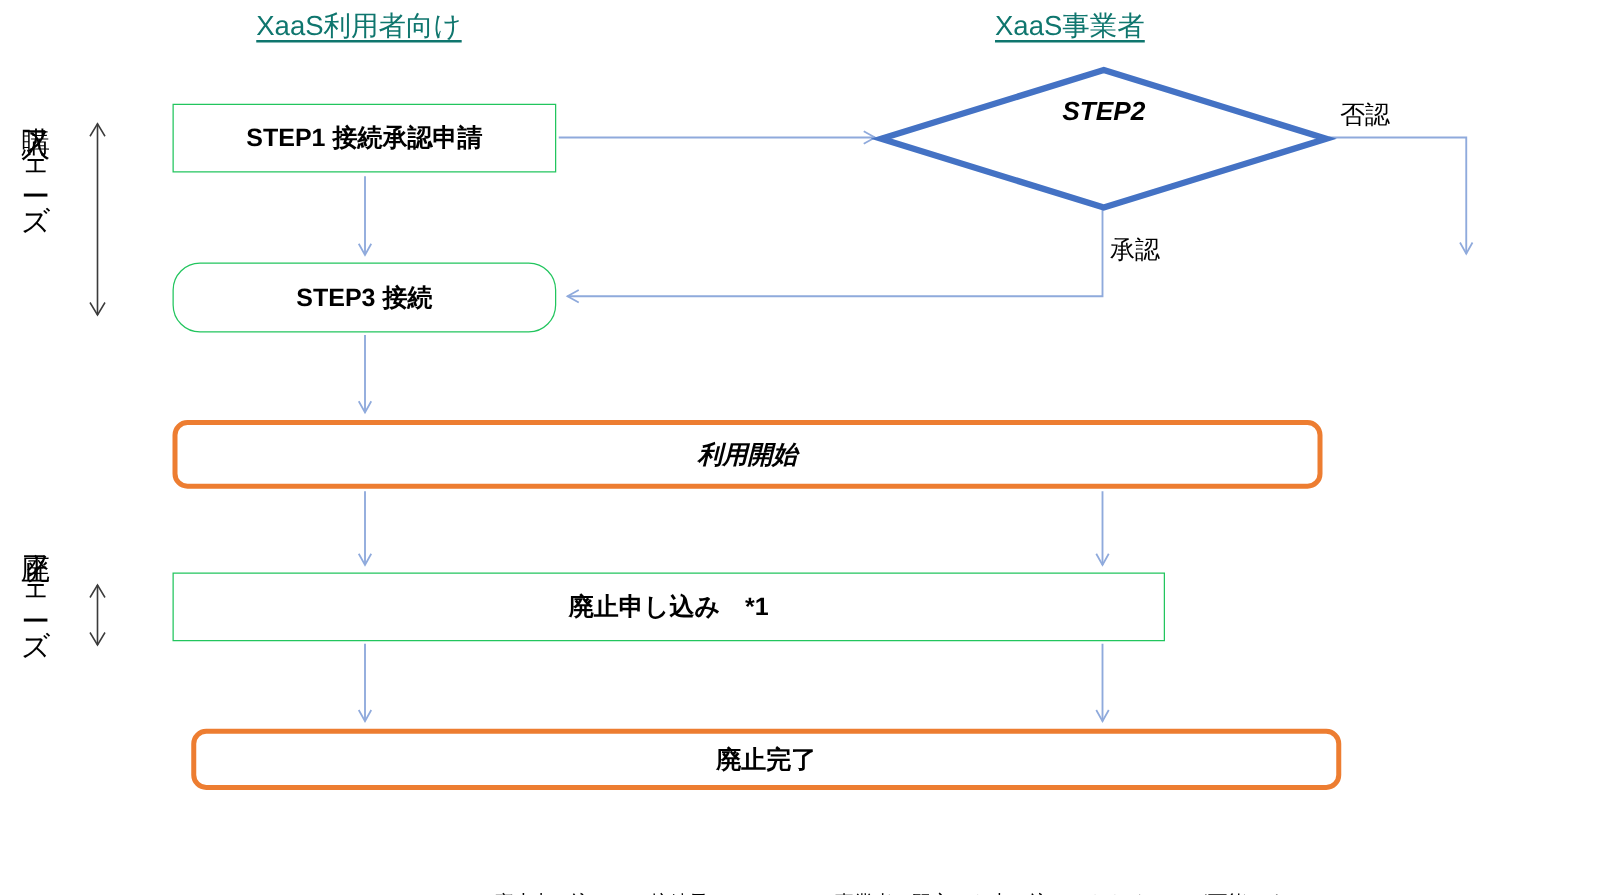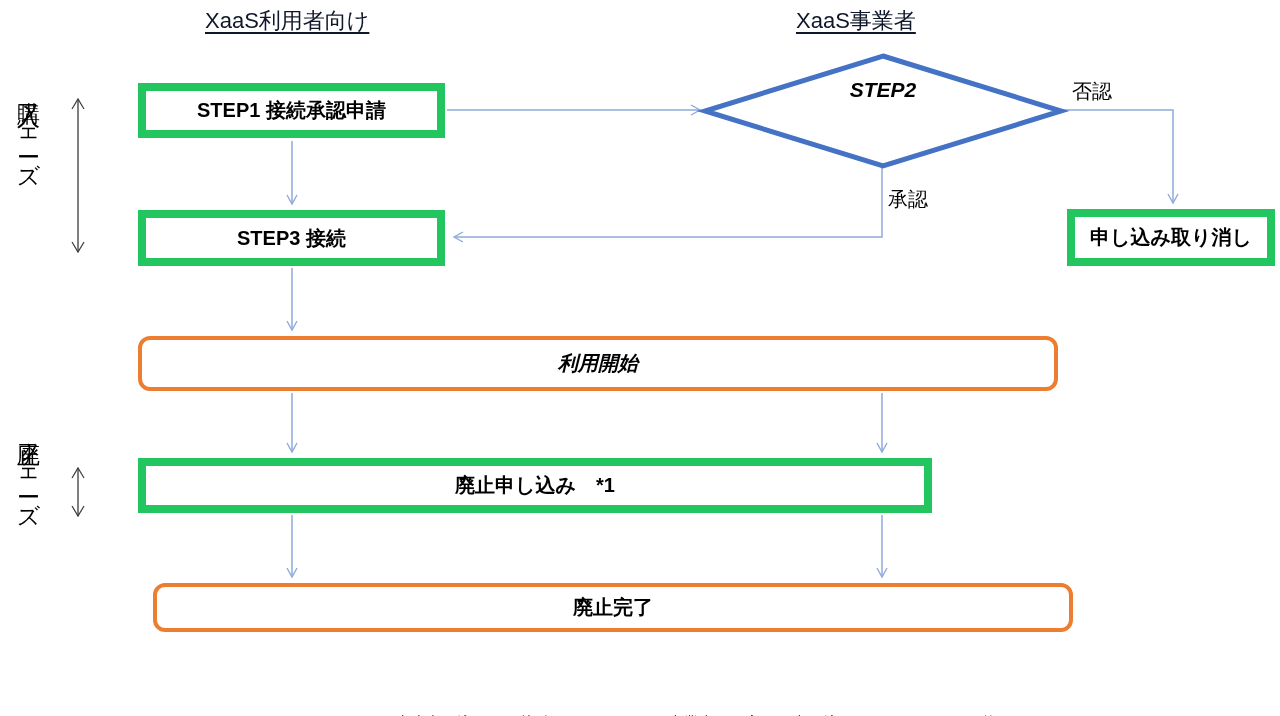"XaaS利用者向け" .hdr { color: #0f172a -> #0f766e }
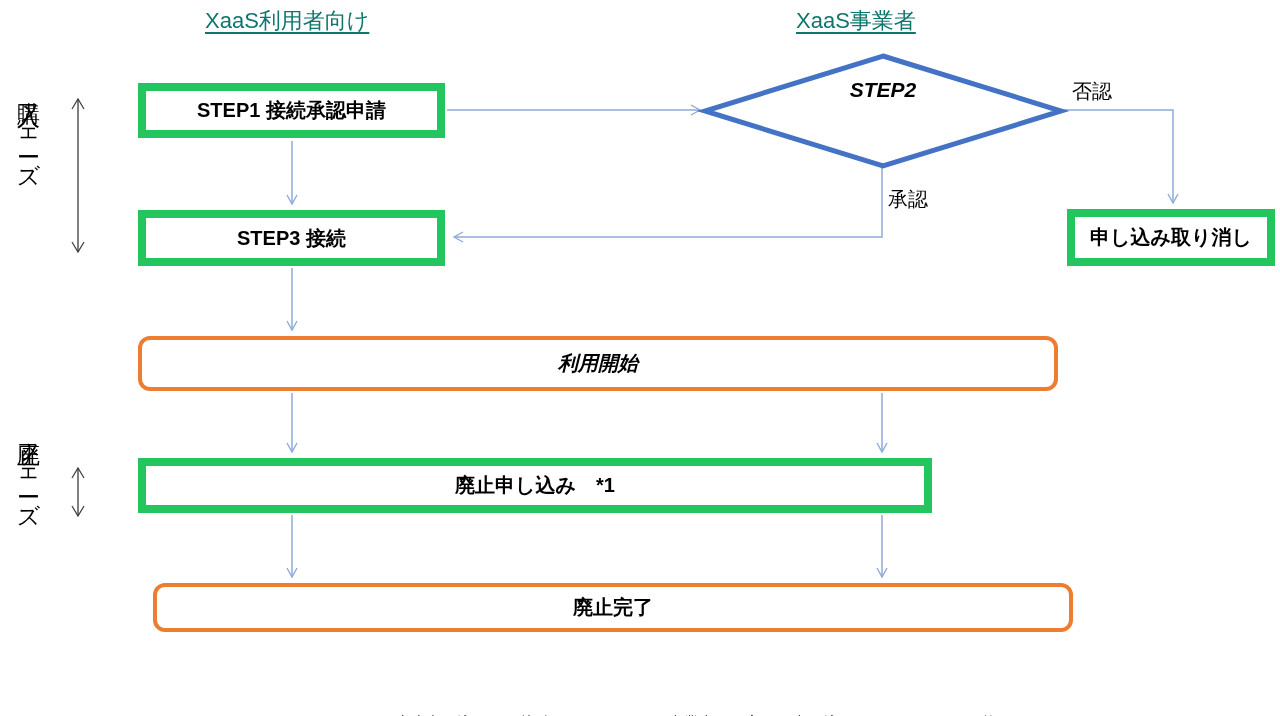"STEP1 接続承認申請" .node-blue { border: 8px solid #22c55e -> 1px solid #22c55e }
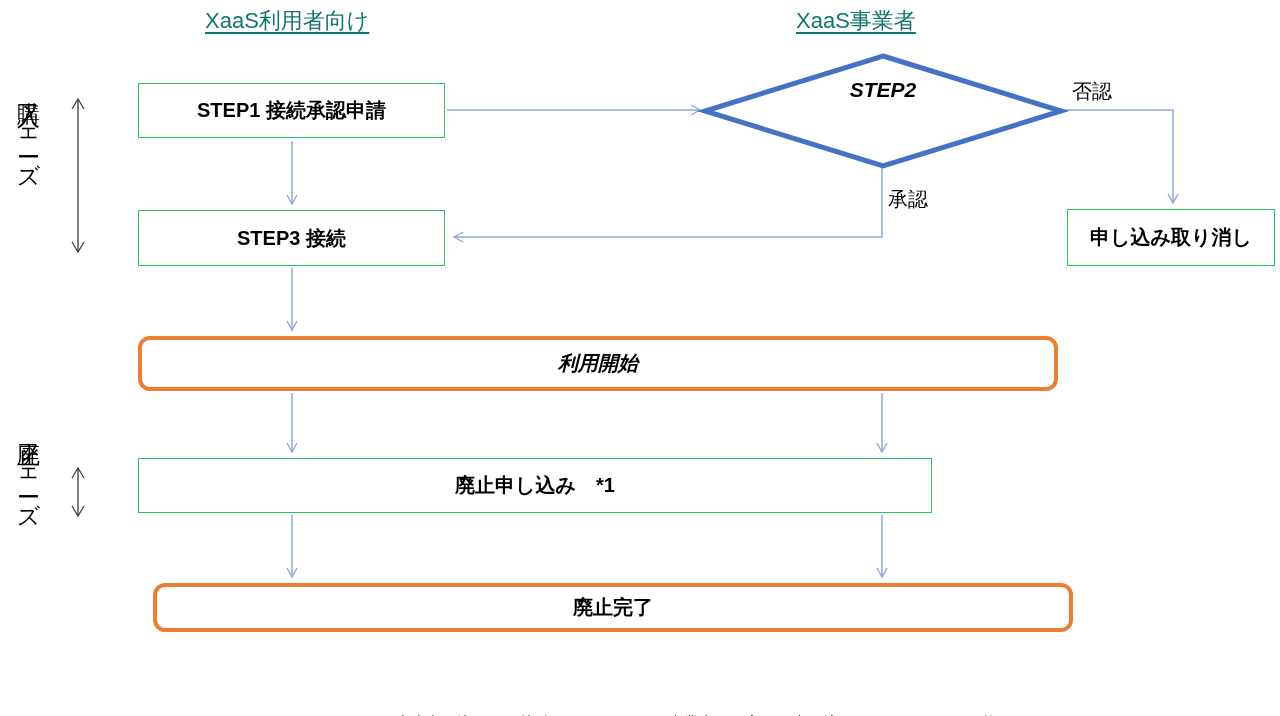"STEP3 接続" .n-step3 { border-radius: none -> 22px }
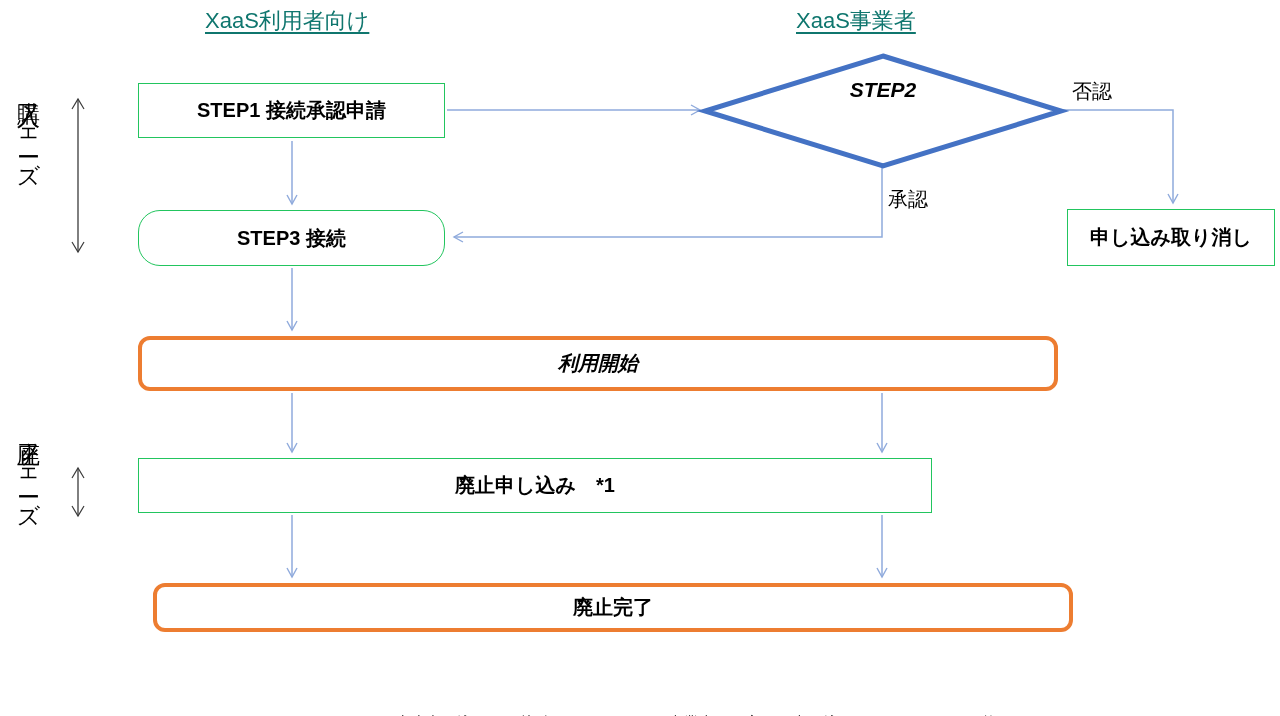"申し込み取り消し" div.node { html: <div> <span>申し込み取り消し</span> </div> -> none }
